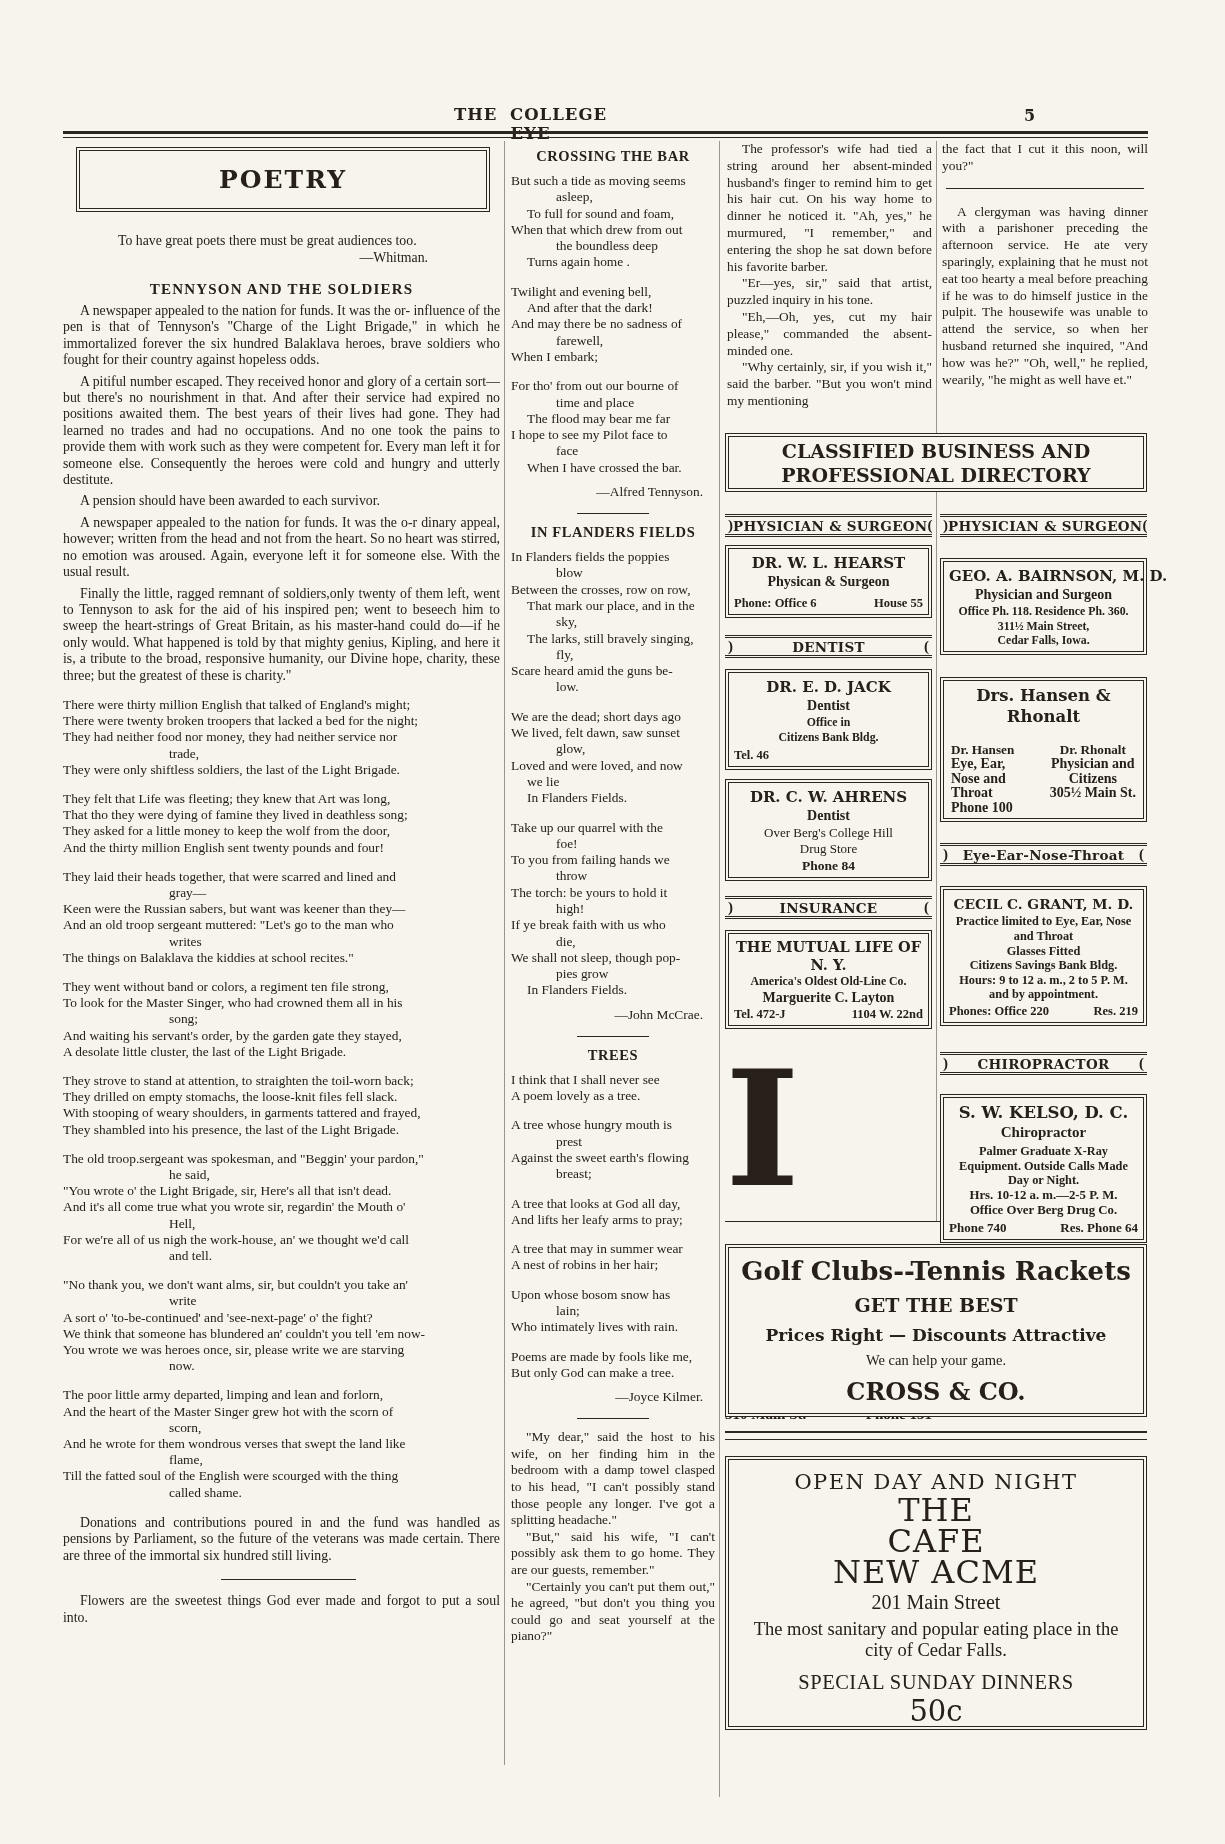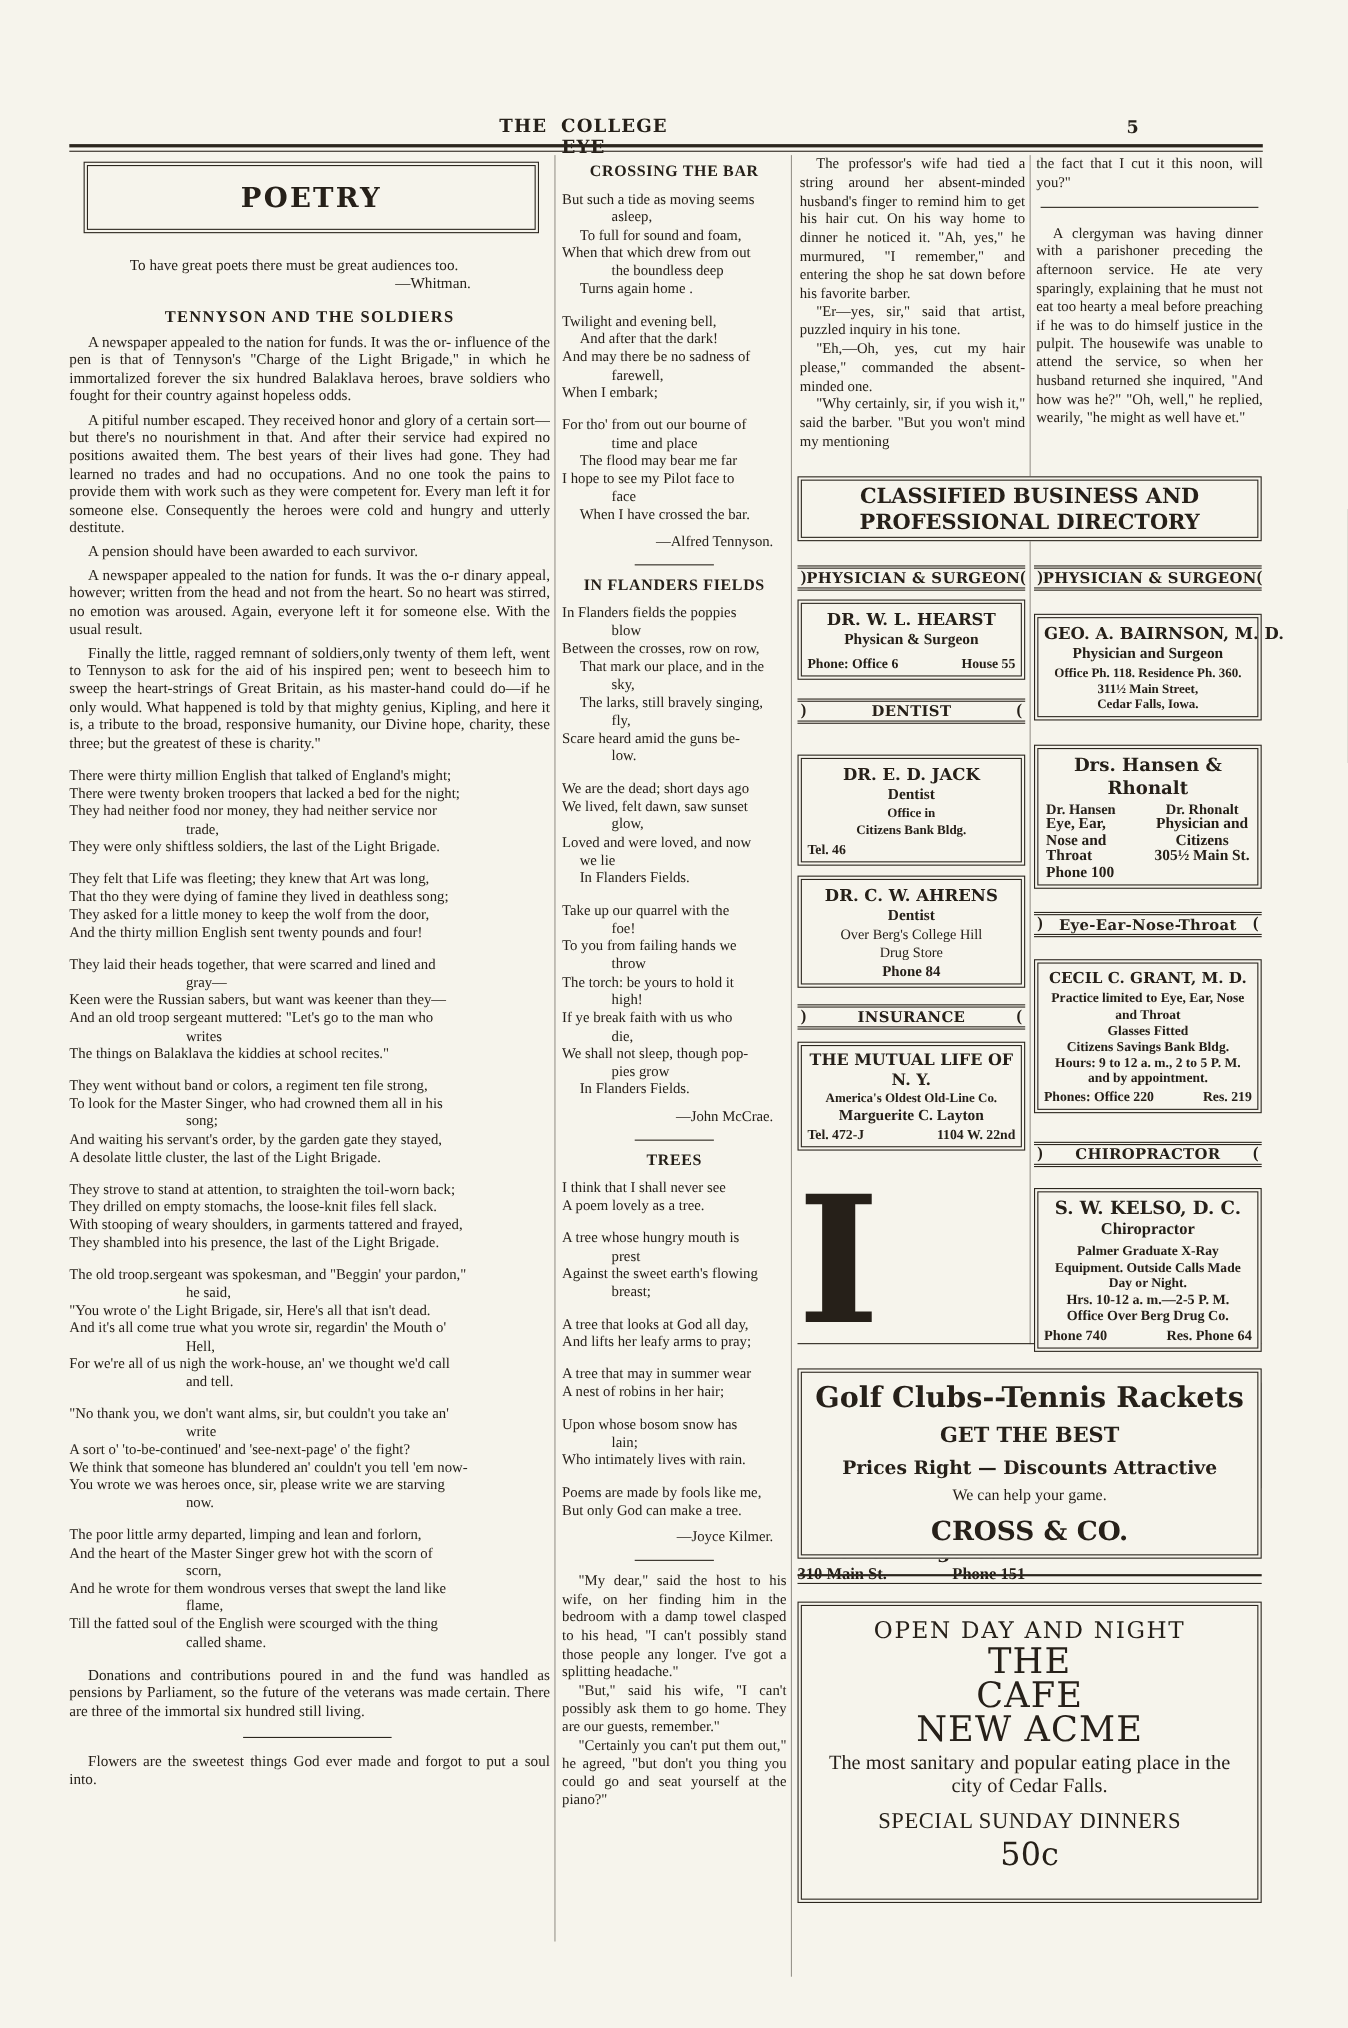"DR. E. D. JACK" .jack { margin-top: 28px -> 11px }
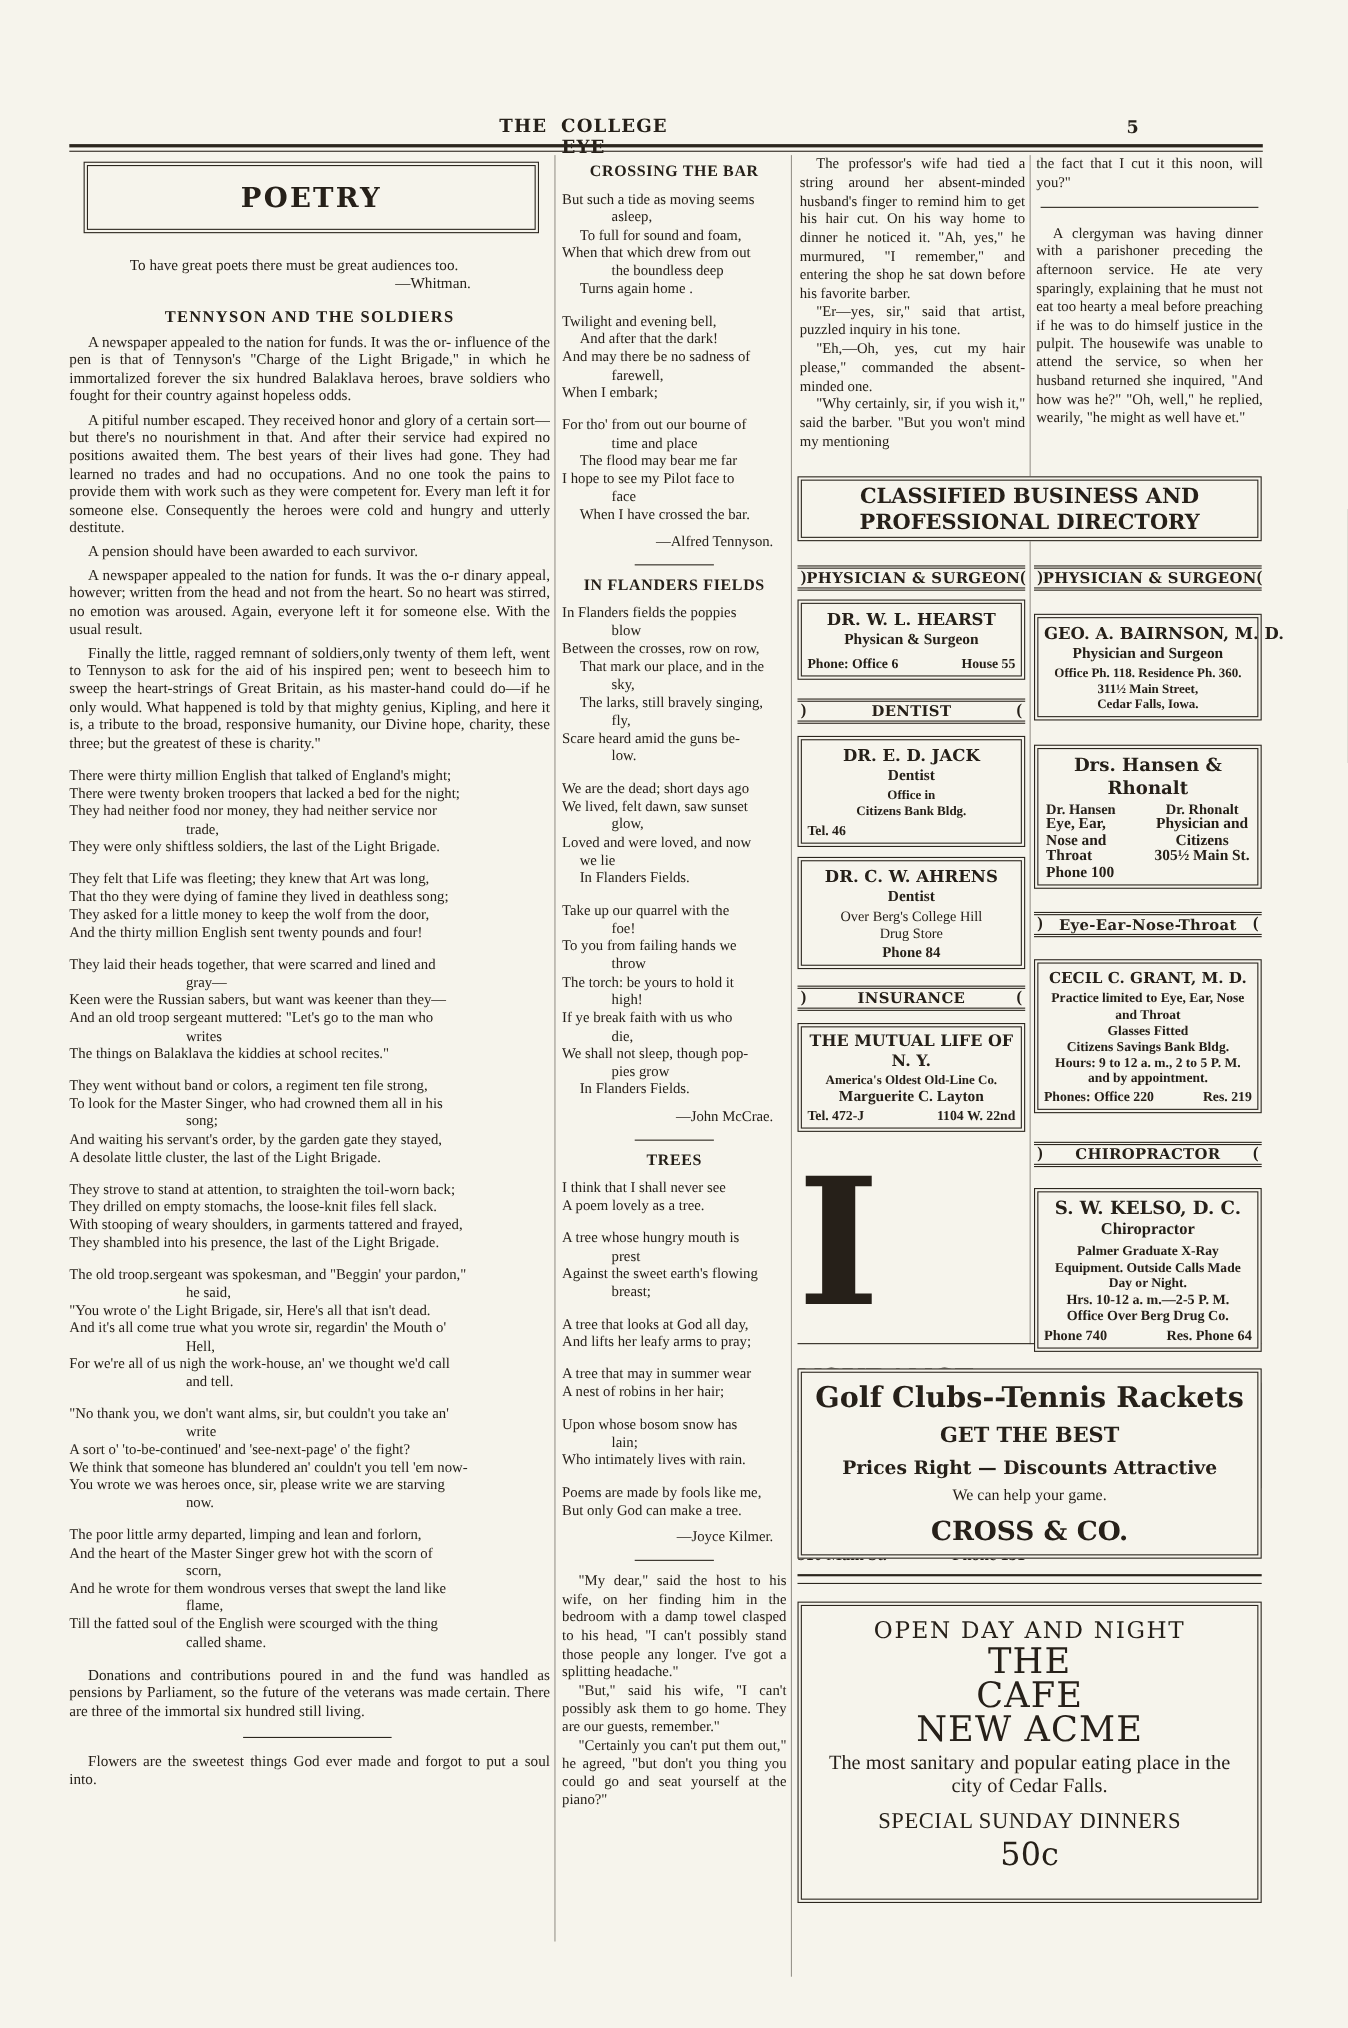"Dr. Hansen" .han-cols { margin-top: 2px -> 16px }
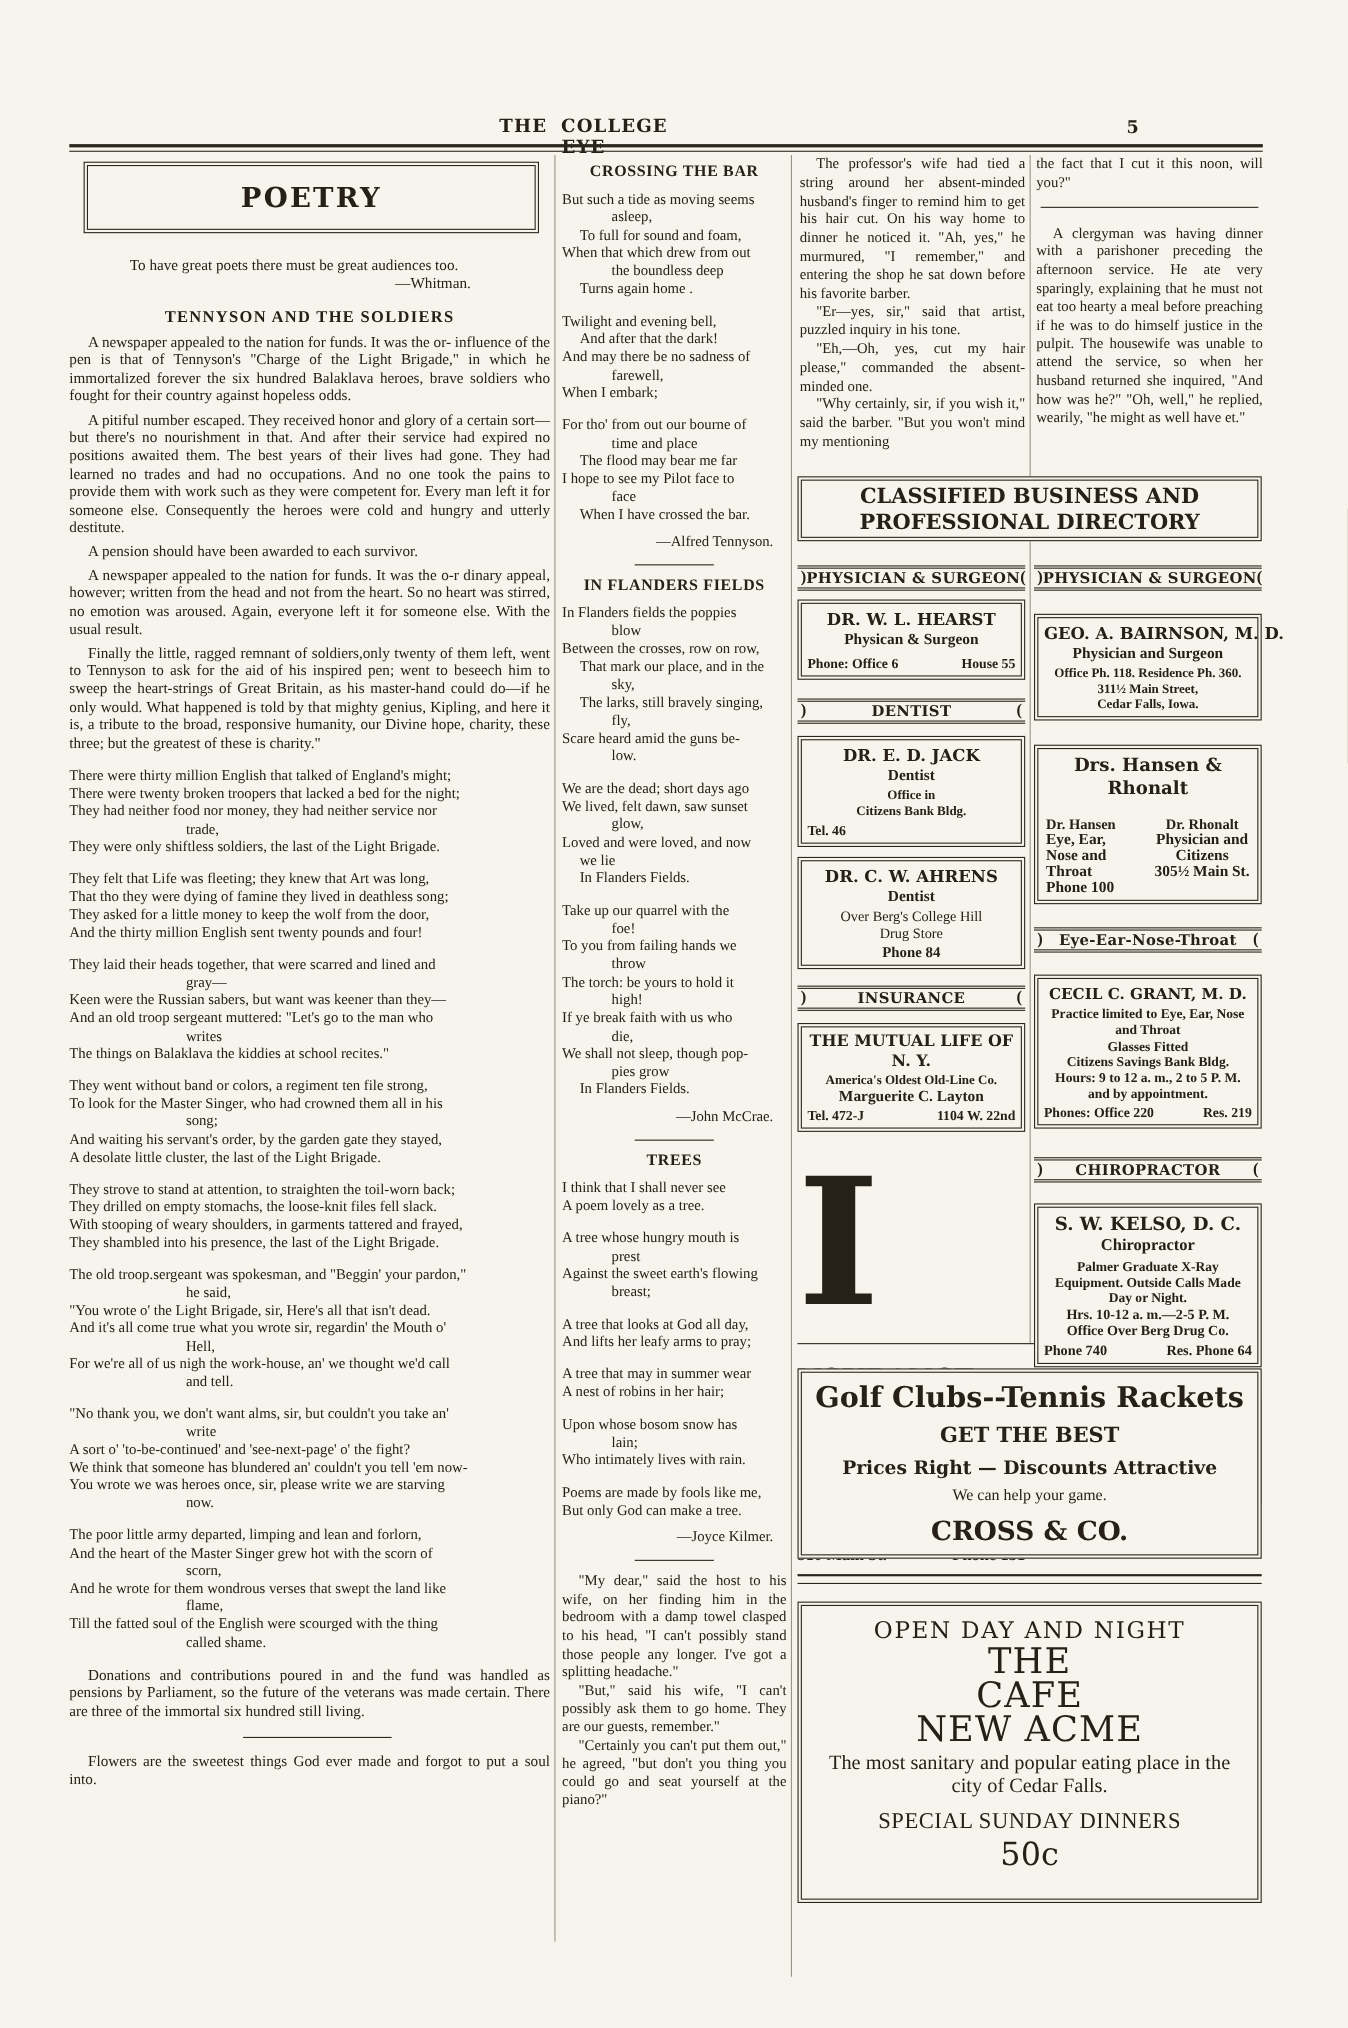"201 Main Street" div.acme-addr { html: none -> <div>201 Main Street</div> }
